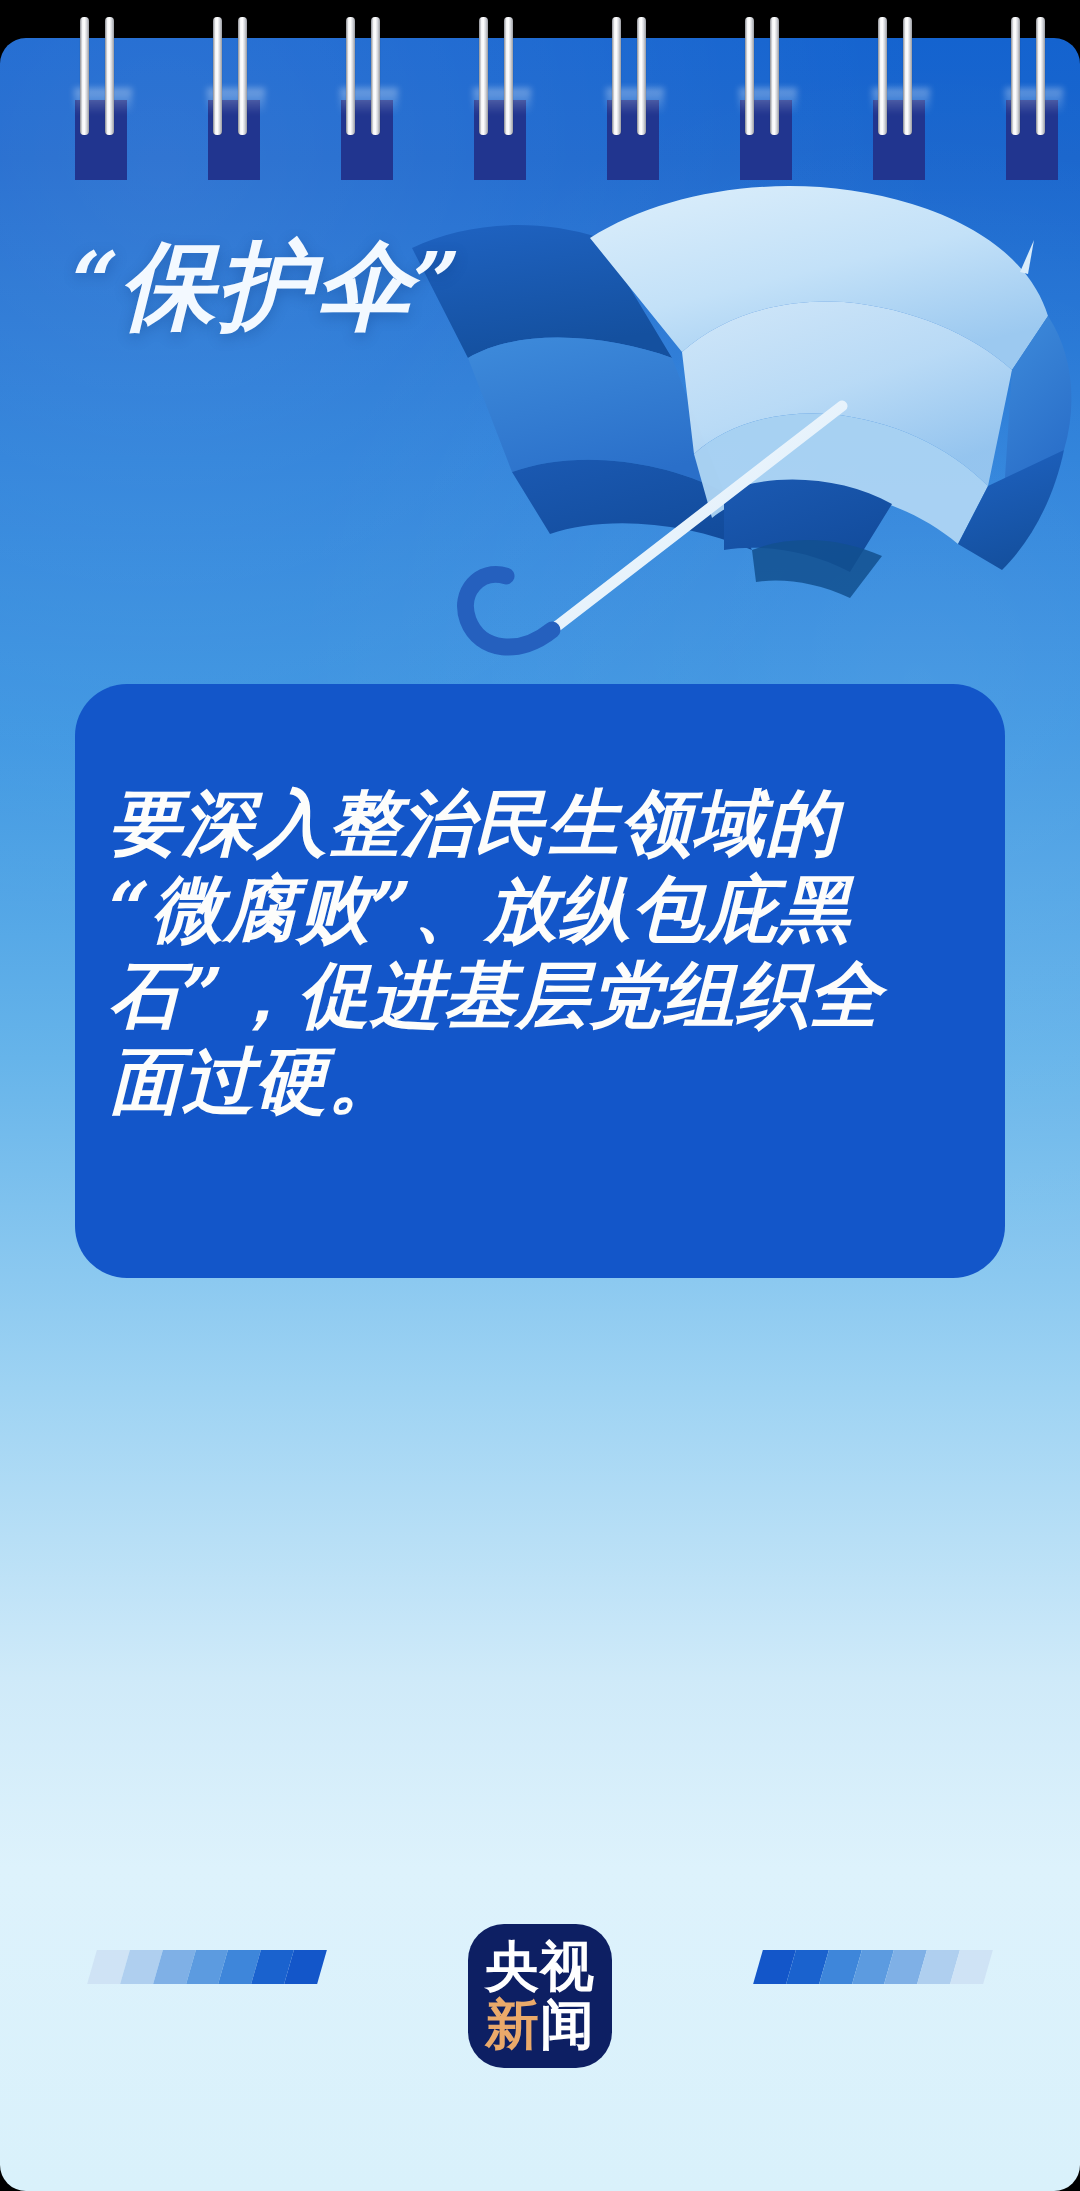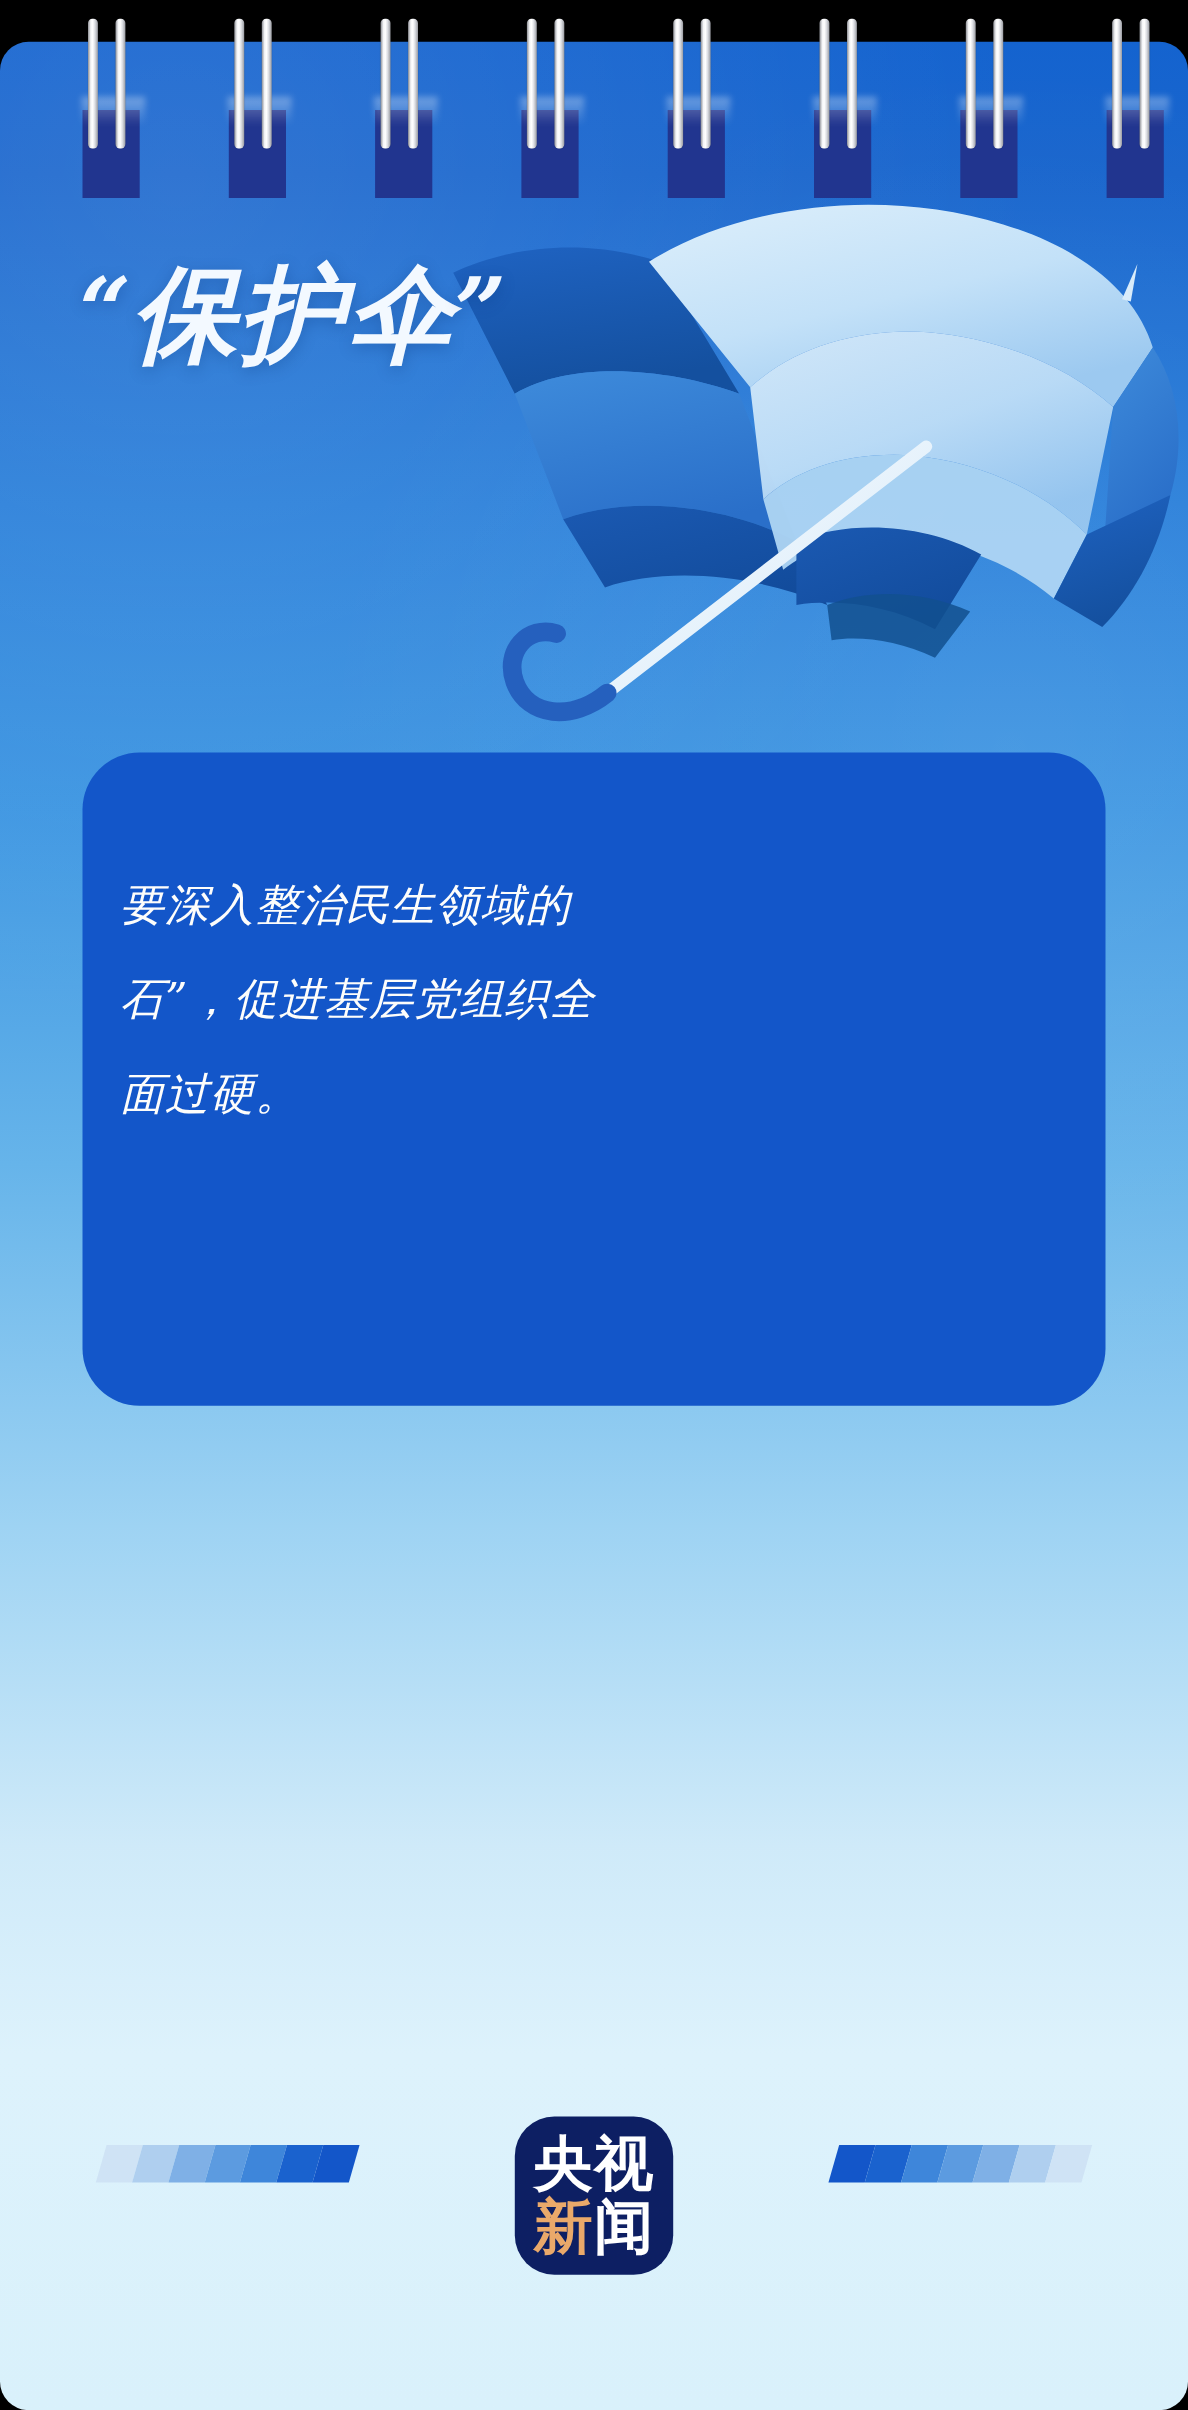"要深入整治民生领域的" .quote-body { font-size: 40px -> 72px; font-weight: 400 -> 700 }
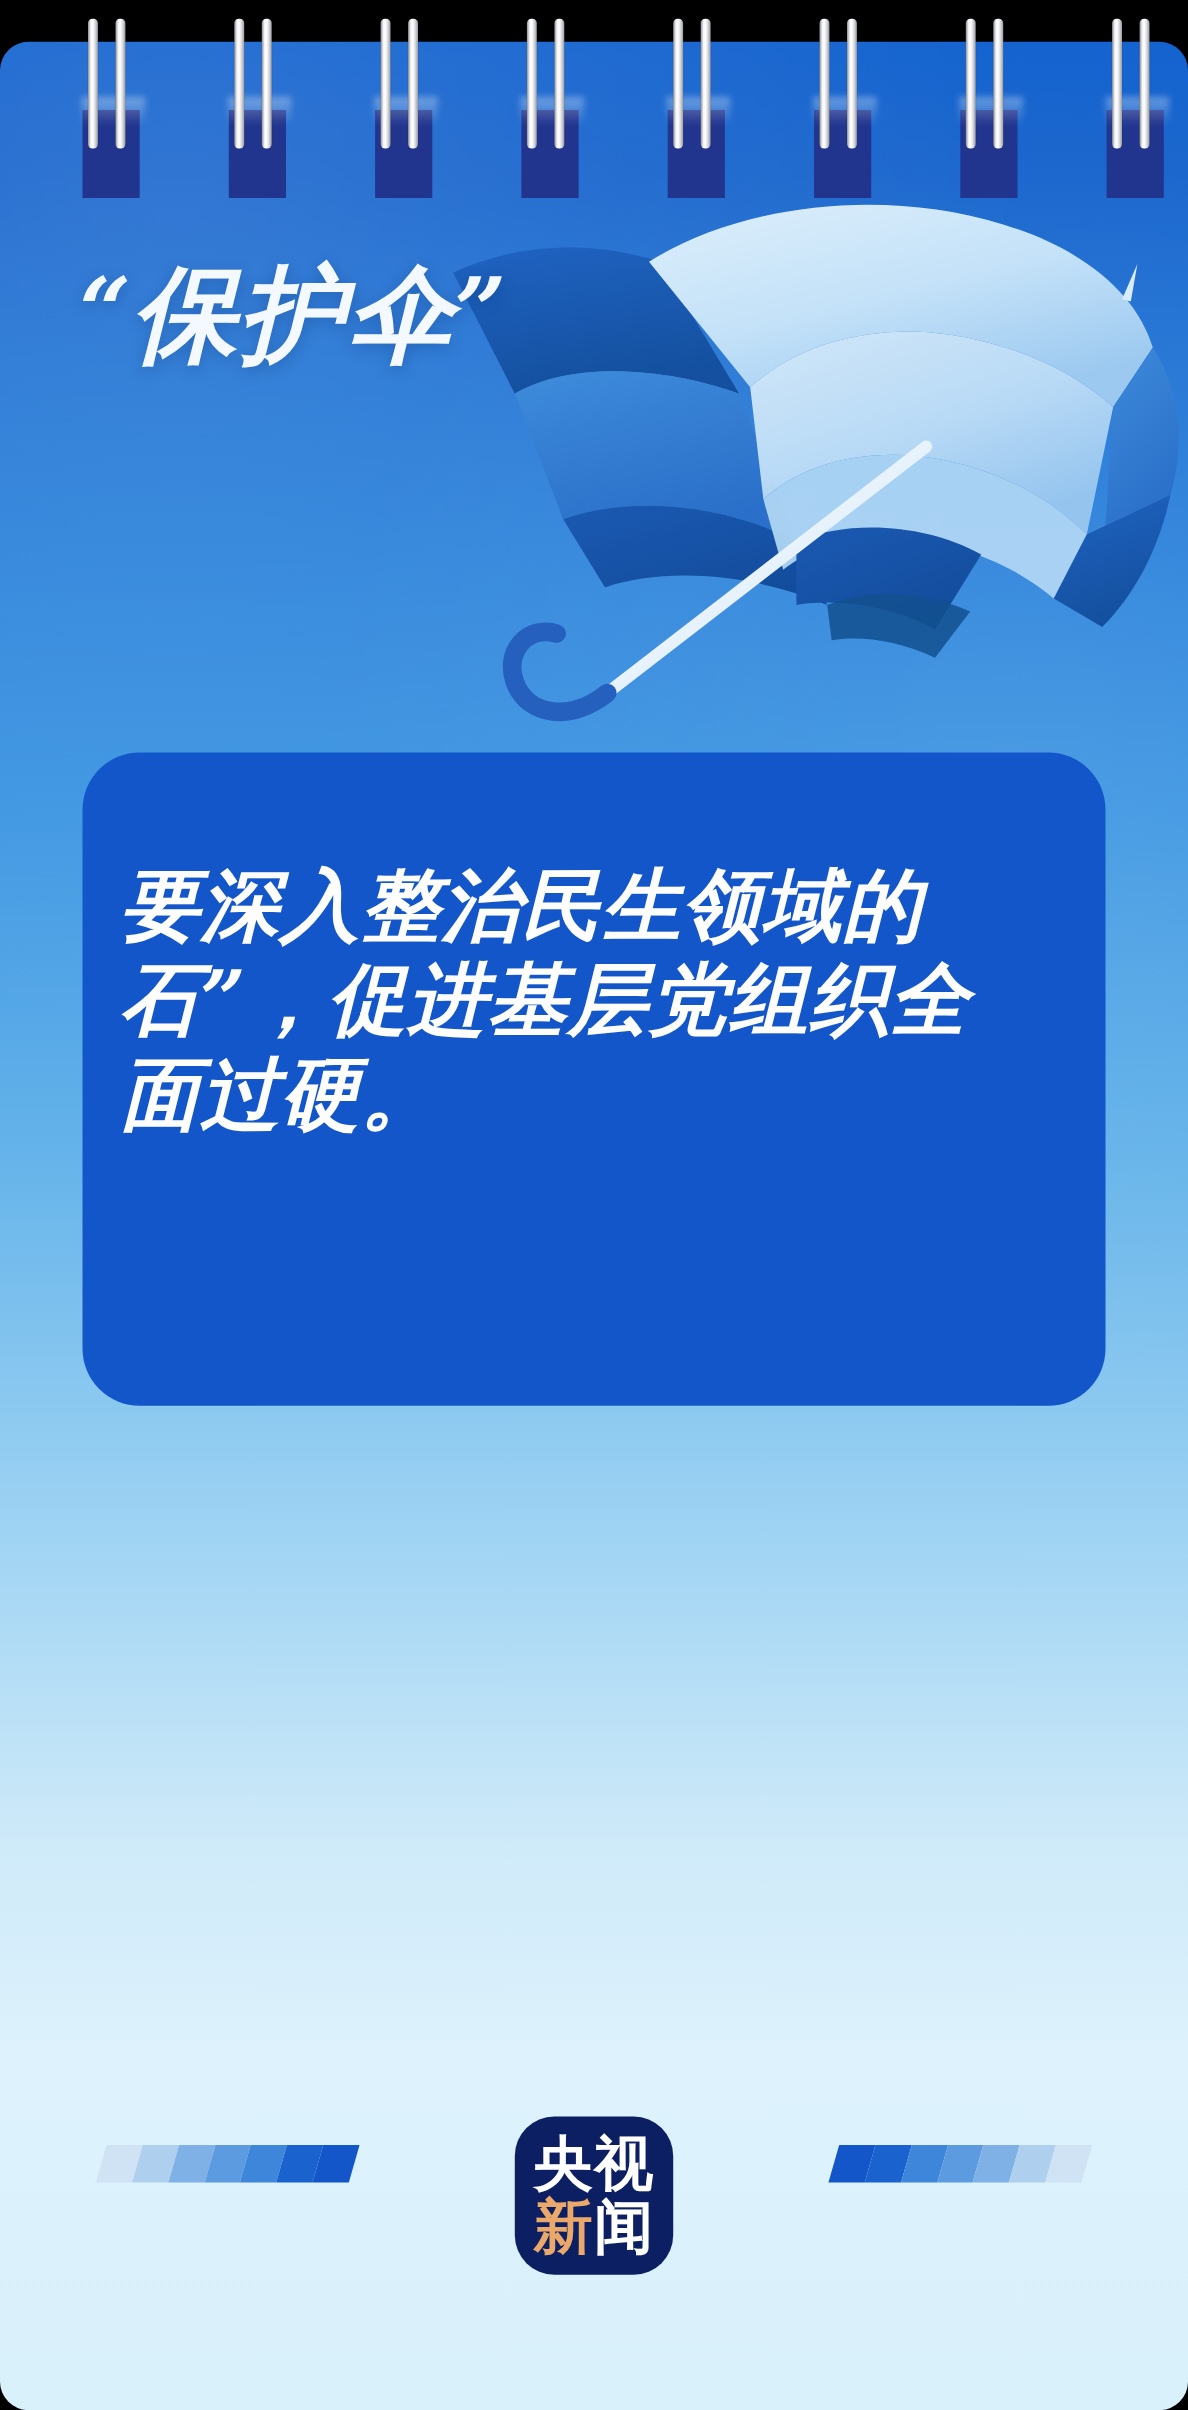"“微腐败”、放纵包庇黑" div.qline { html: none -> <div>“微腐败”、放纵包庇黑</div> }
